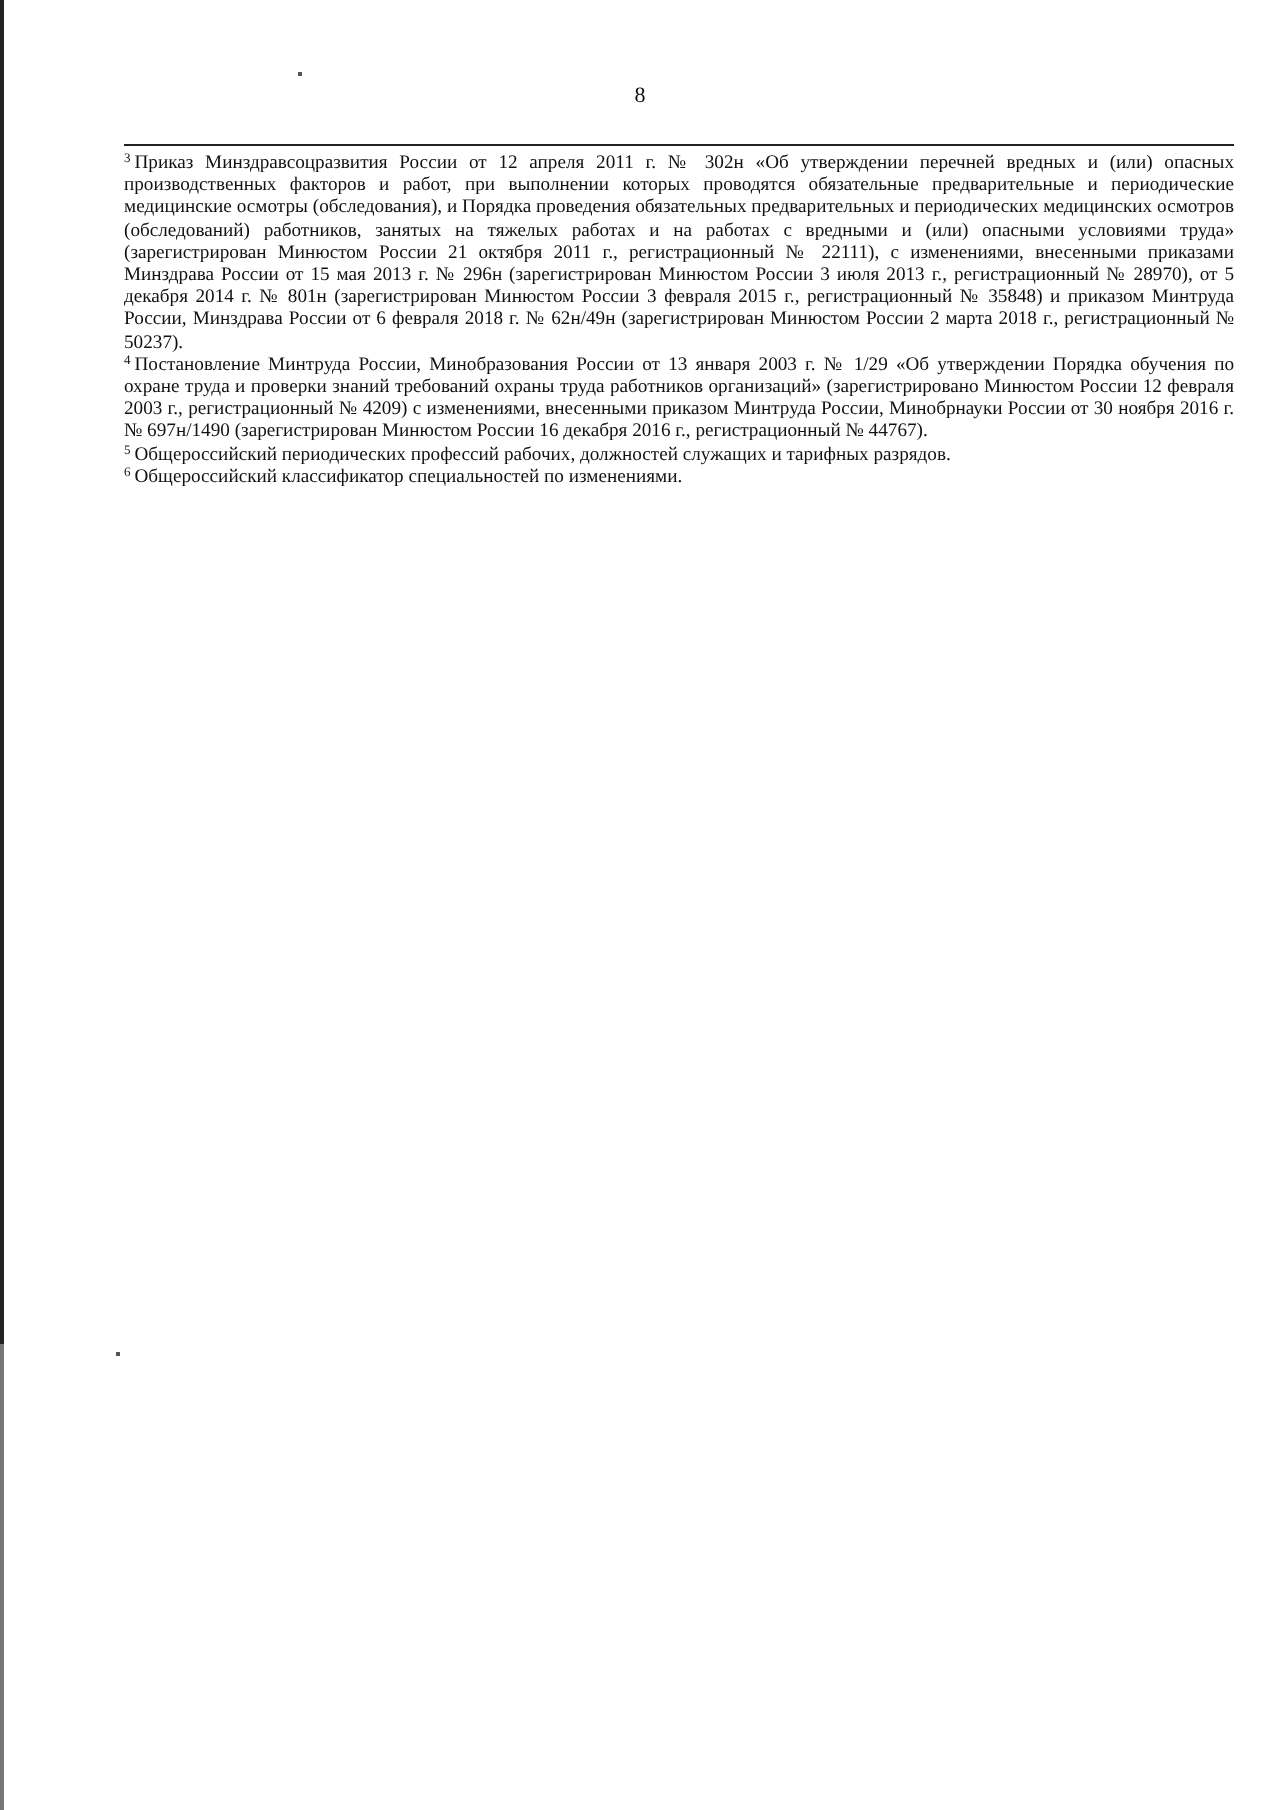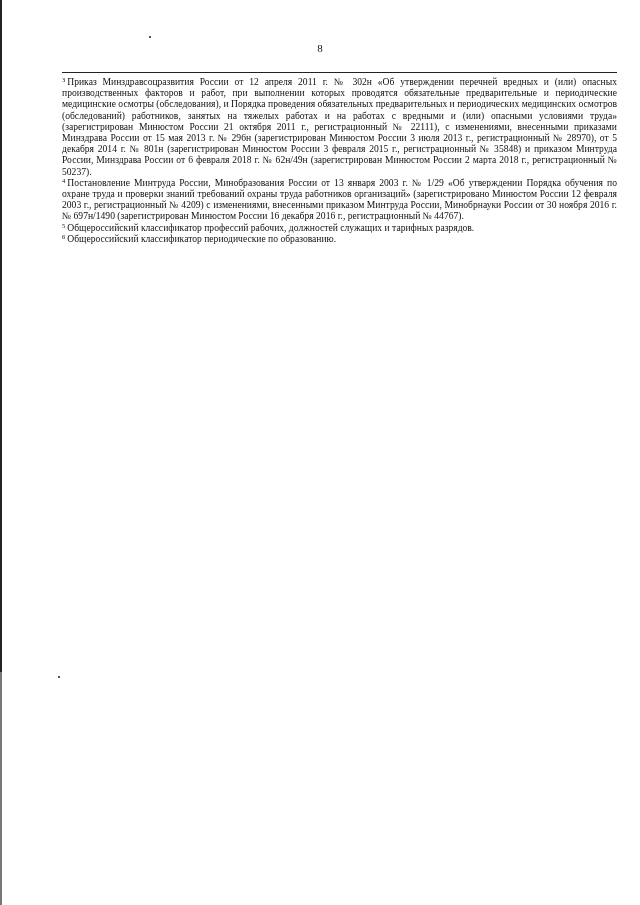"Общероссийский классификатор профессий" span { text: классификатор -> периодических }
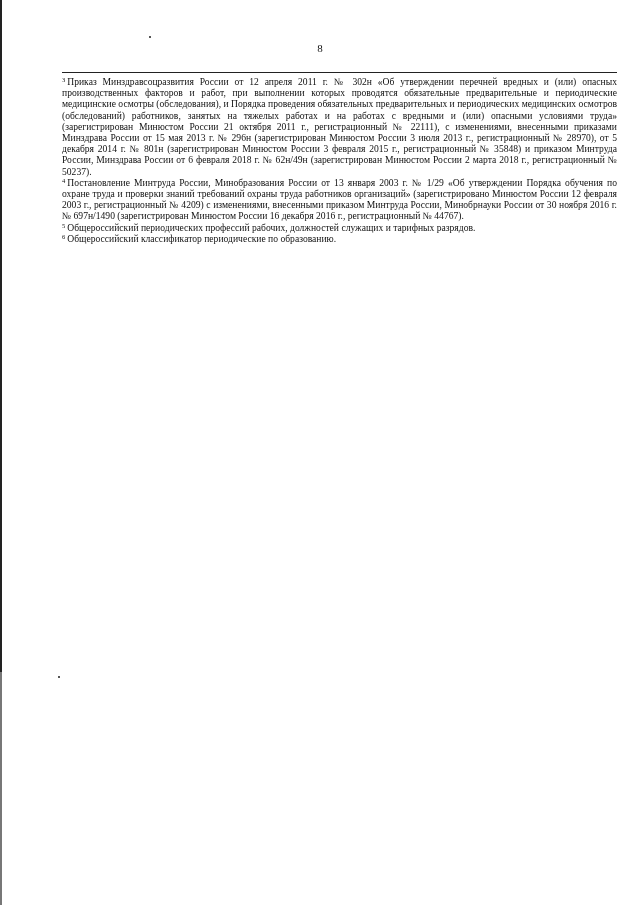"Общероссийский классификатор" span { text: периодические по образованию -> специальностей по изменениями }
